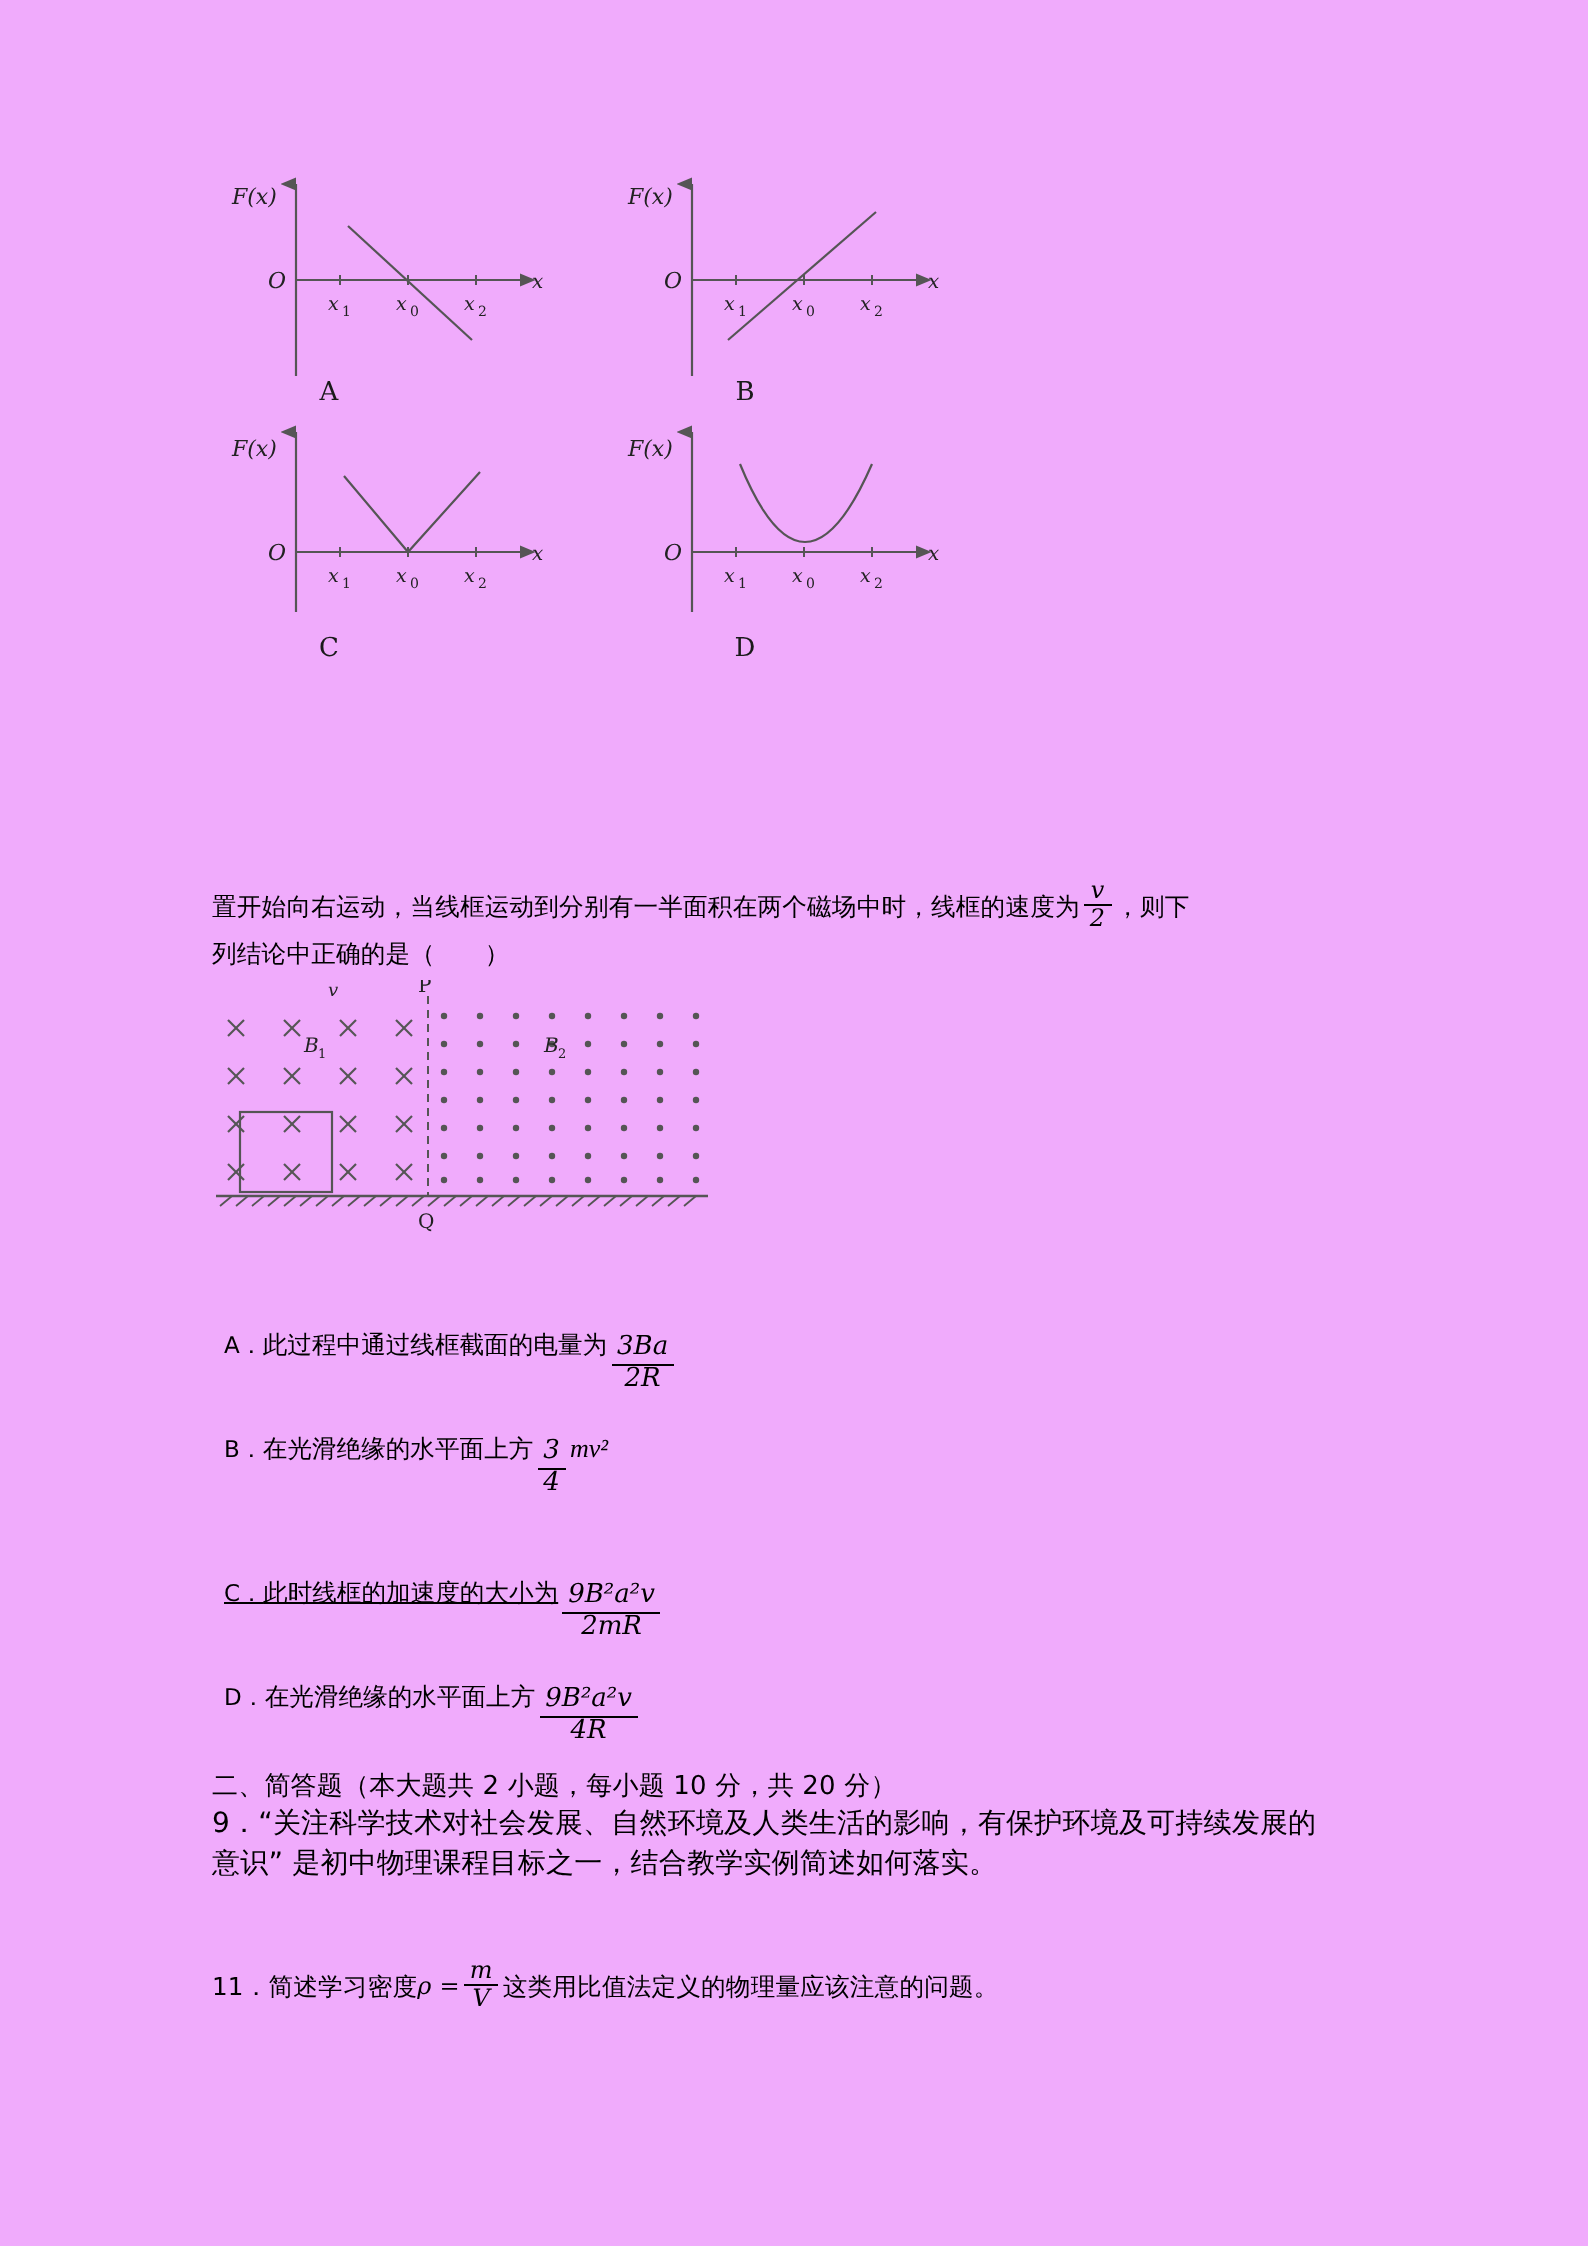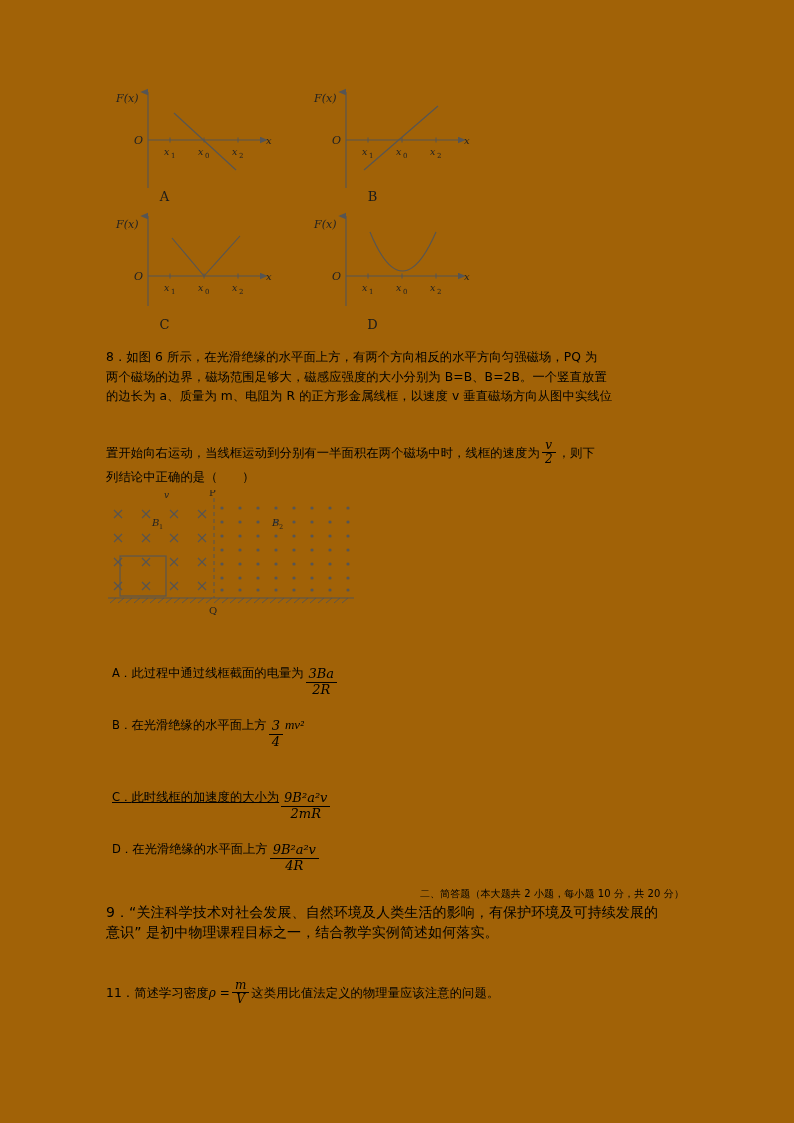"F(x)" .page { background: #a16207 -> #f0abfc }
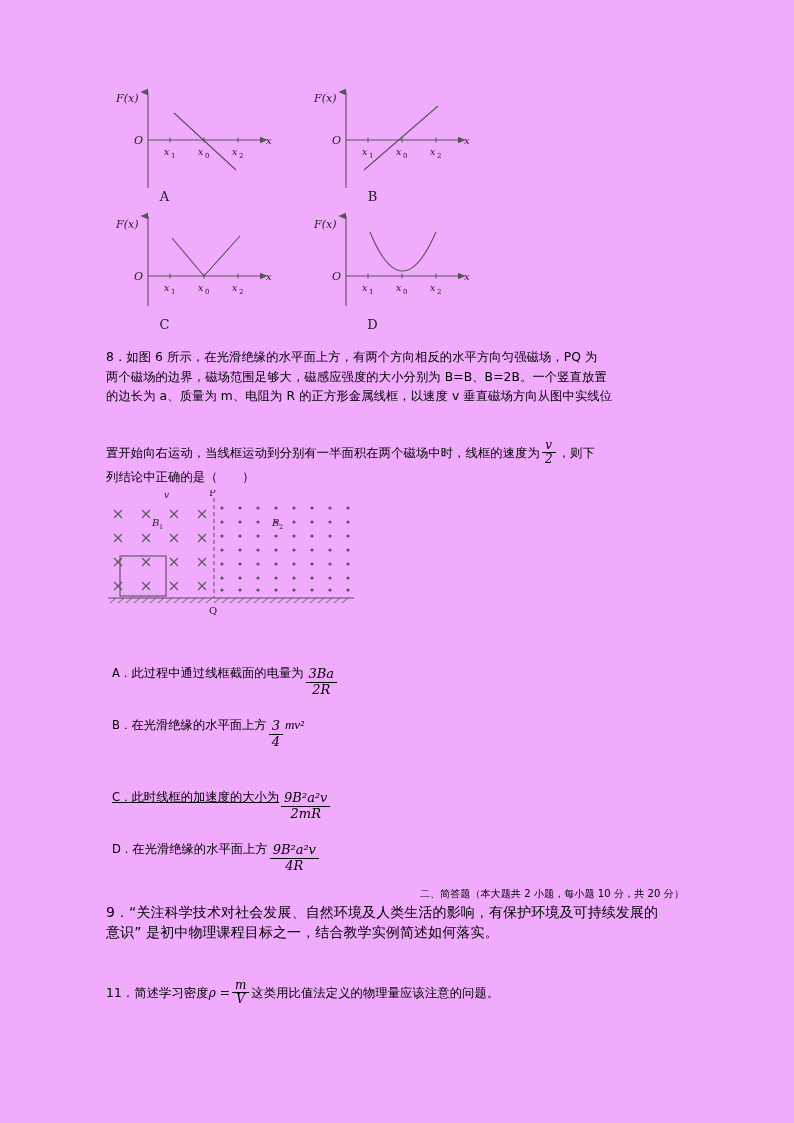"8．如图 6" div.q-text { html: <div> <div>8．如图 6 所示，在光滑绝缘的水平面上方，有两个方向相反的水平方向匀强磁场，PQ 为</div> <div>两个磁场的边界，磁场范围足够大，磁感应强度的大小分别为 B=B、B=2B。一个竖直放置</div> <div>的边长为 a、质量为 m、电阻为 R 的正方形金属线框，以速度 v 垂直磁场方向从图中实线位</div> </div> -> none }
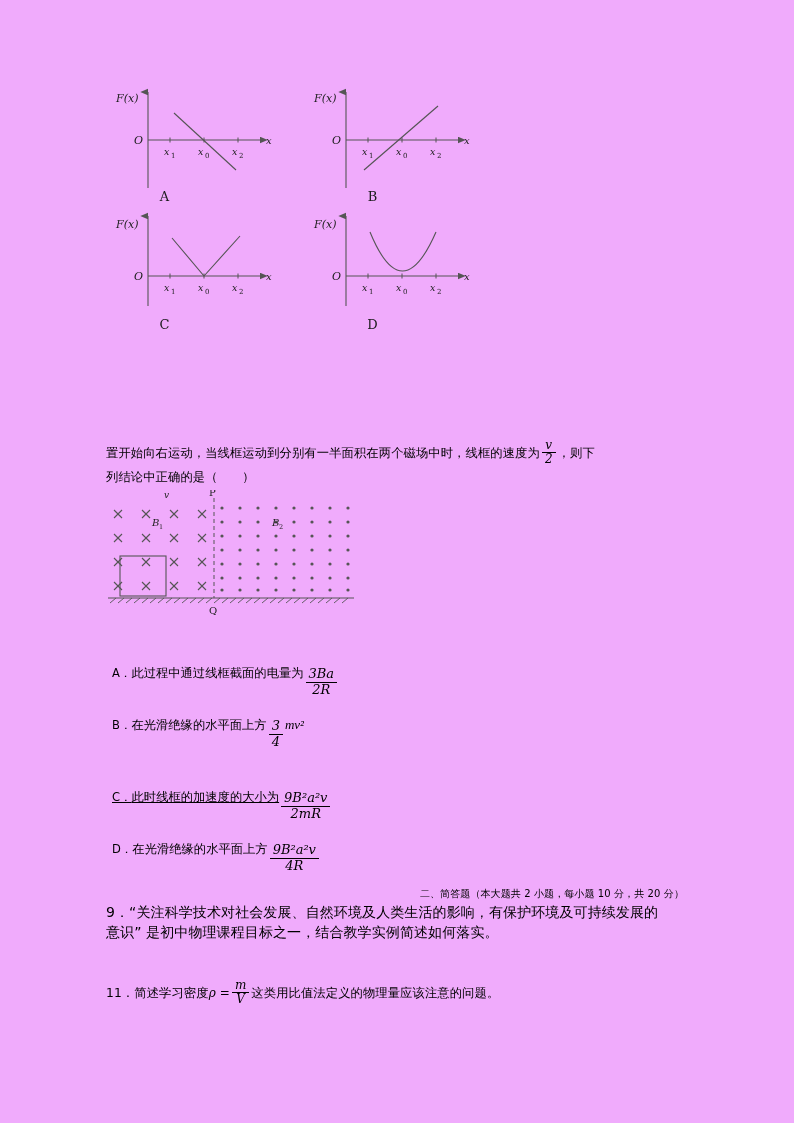"二、简答题（本大题共 2 小题，每小题 10 分，共" .sec2-head { font-size: 10px -> 13px; text-align: right -> none }
